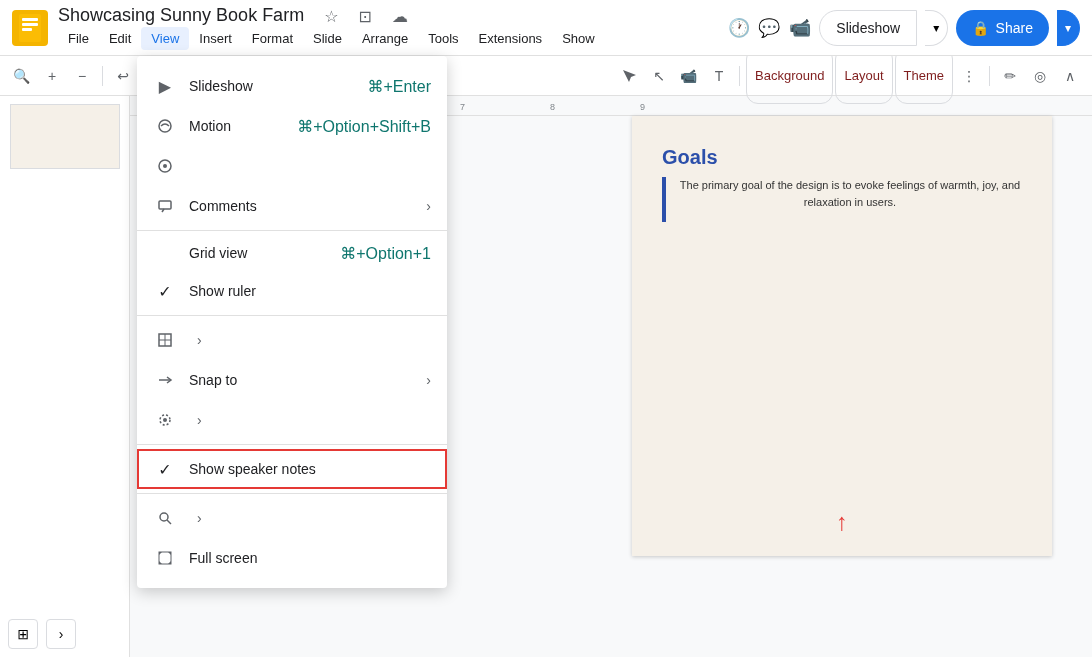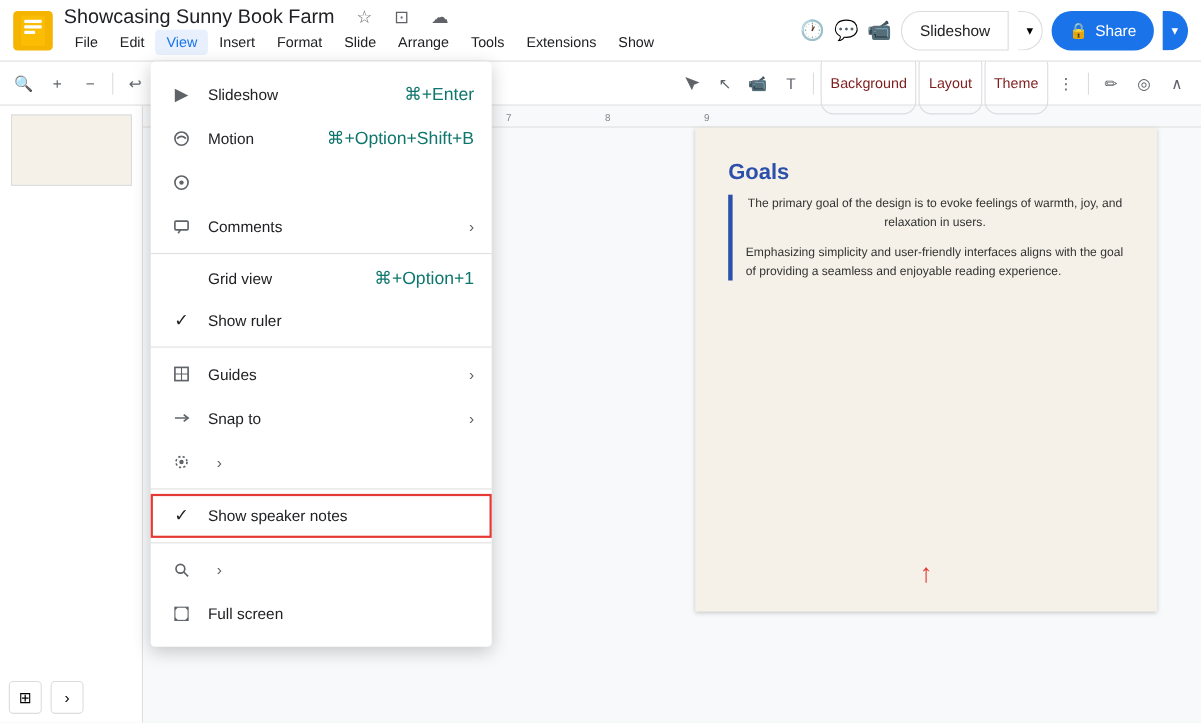"Emphasizing simplicity and user-friendly" p { html: <p>Emphasizing simplicity and user-friendly interfaces aligns with the goal of providing a seamless and enjoyable reading experience.</p> -> none }
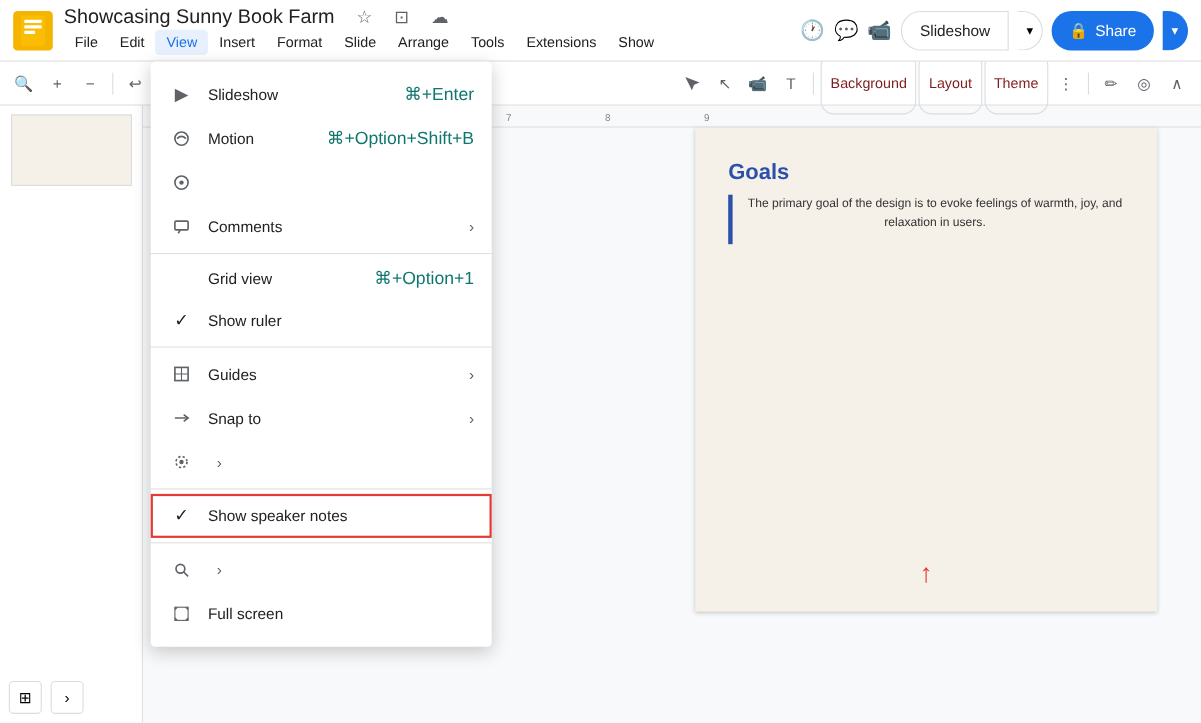"Guides" span.item-label { html: <span>Guides</span> -> none }
